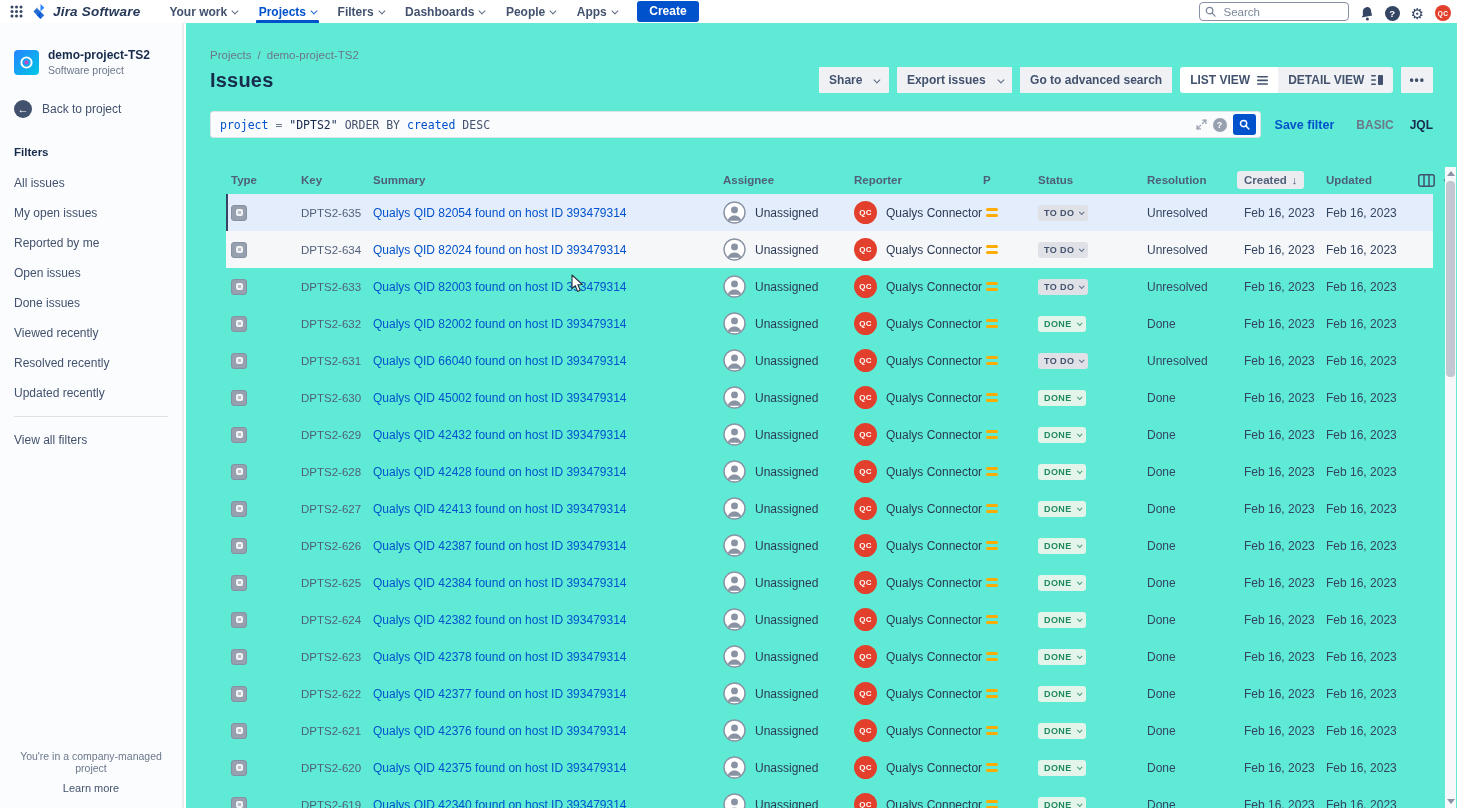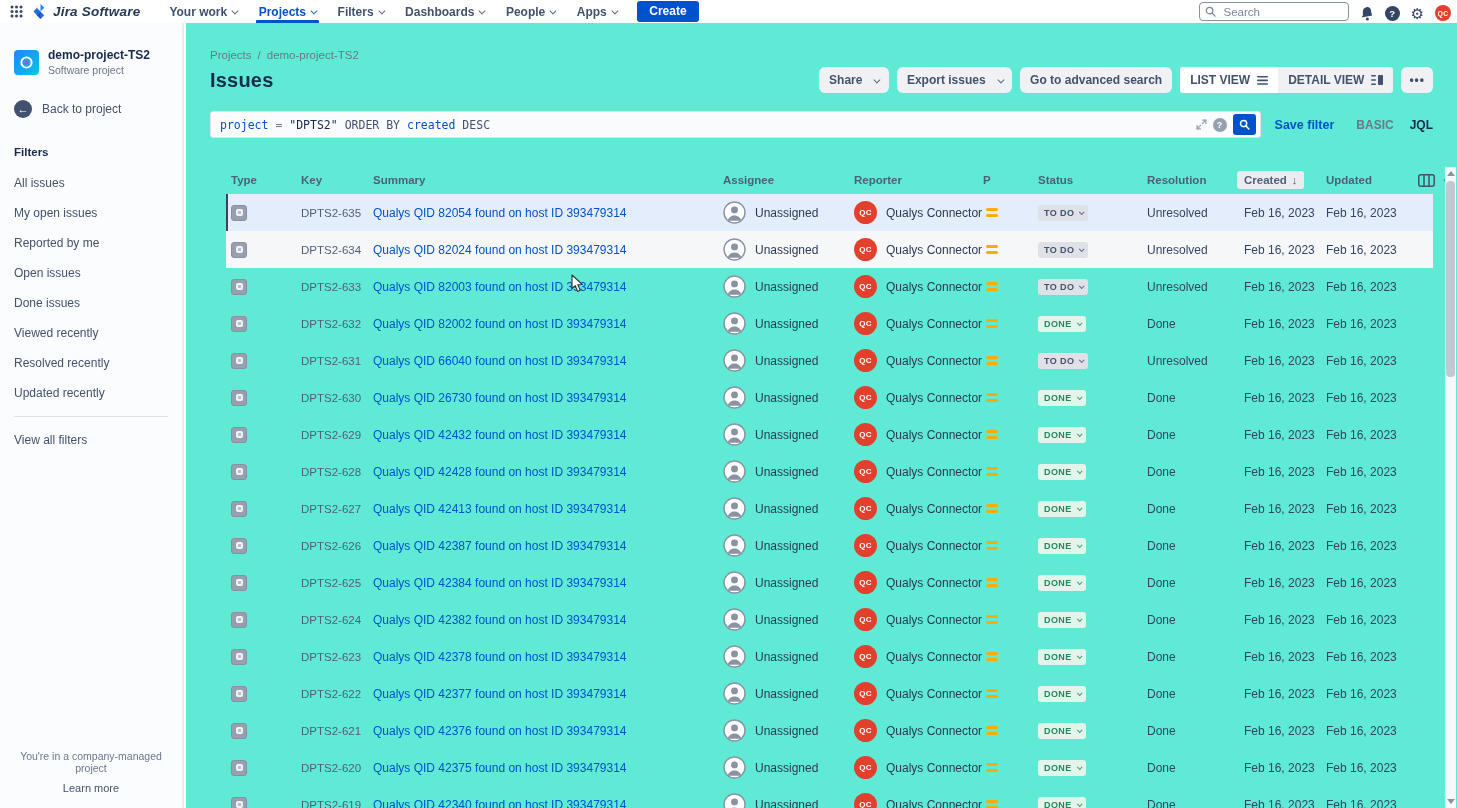"Share" .btn { border-radius: 6px -> 1px }
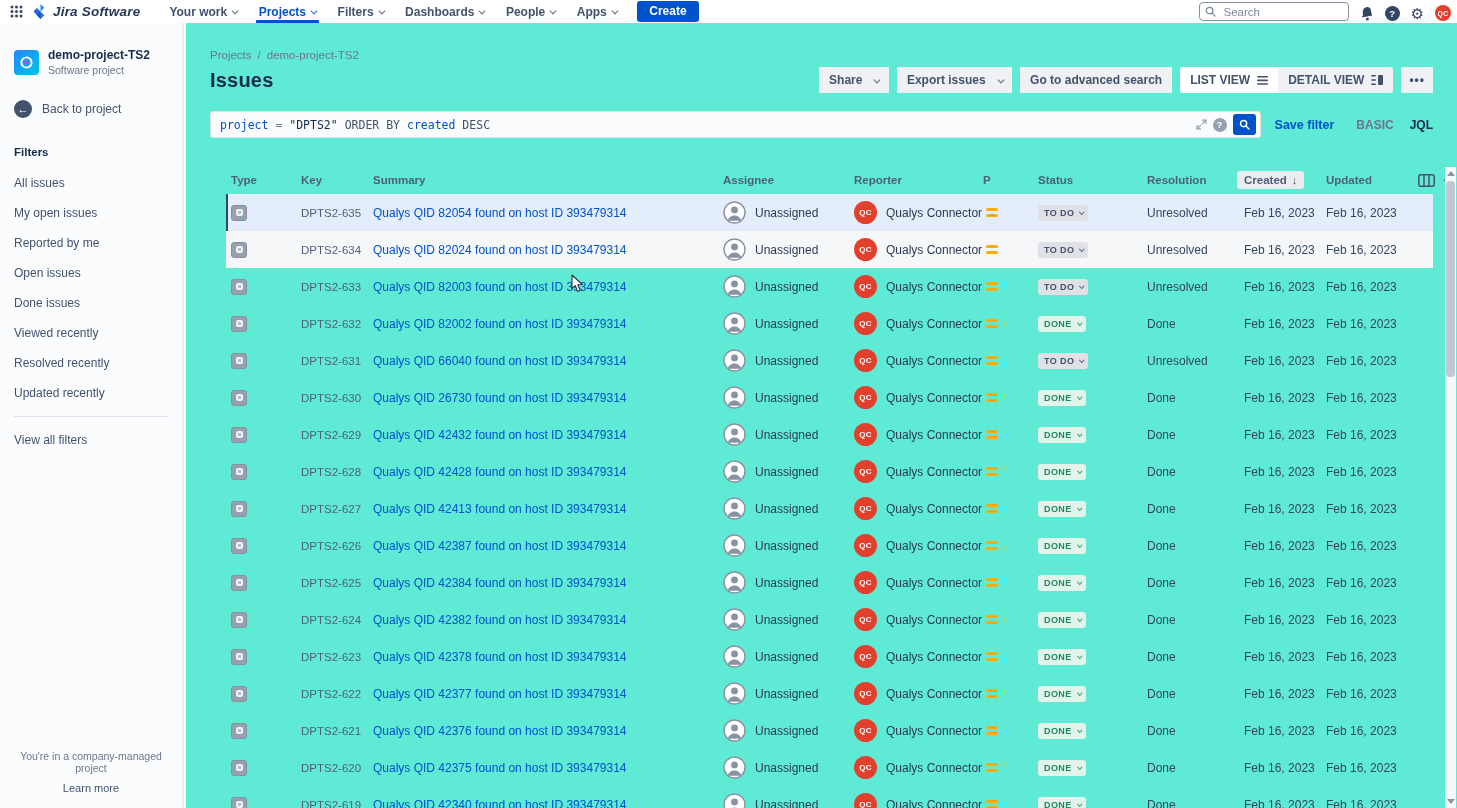"Qualys QID 26730 found on" a.summary-link { text: 26730 -> 45002 }
